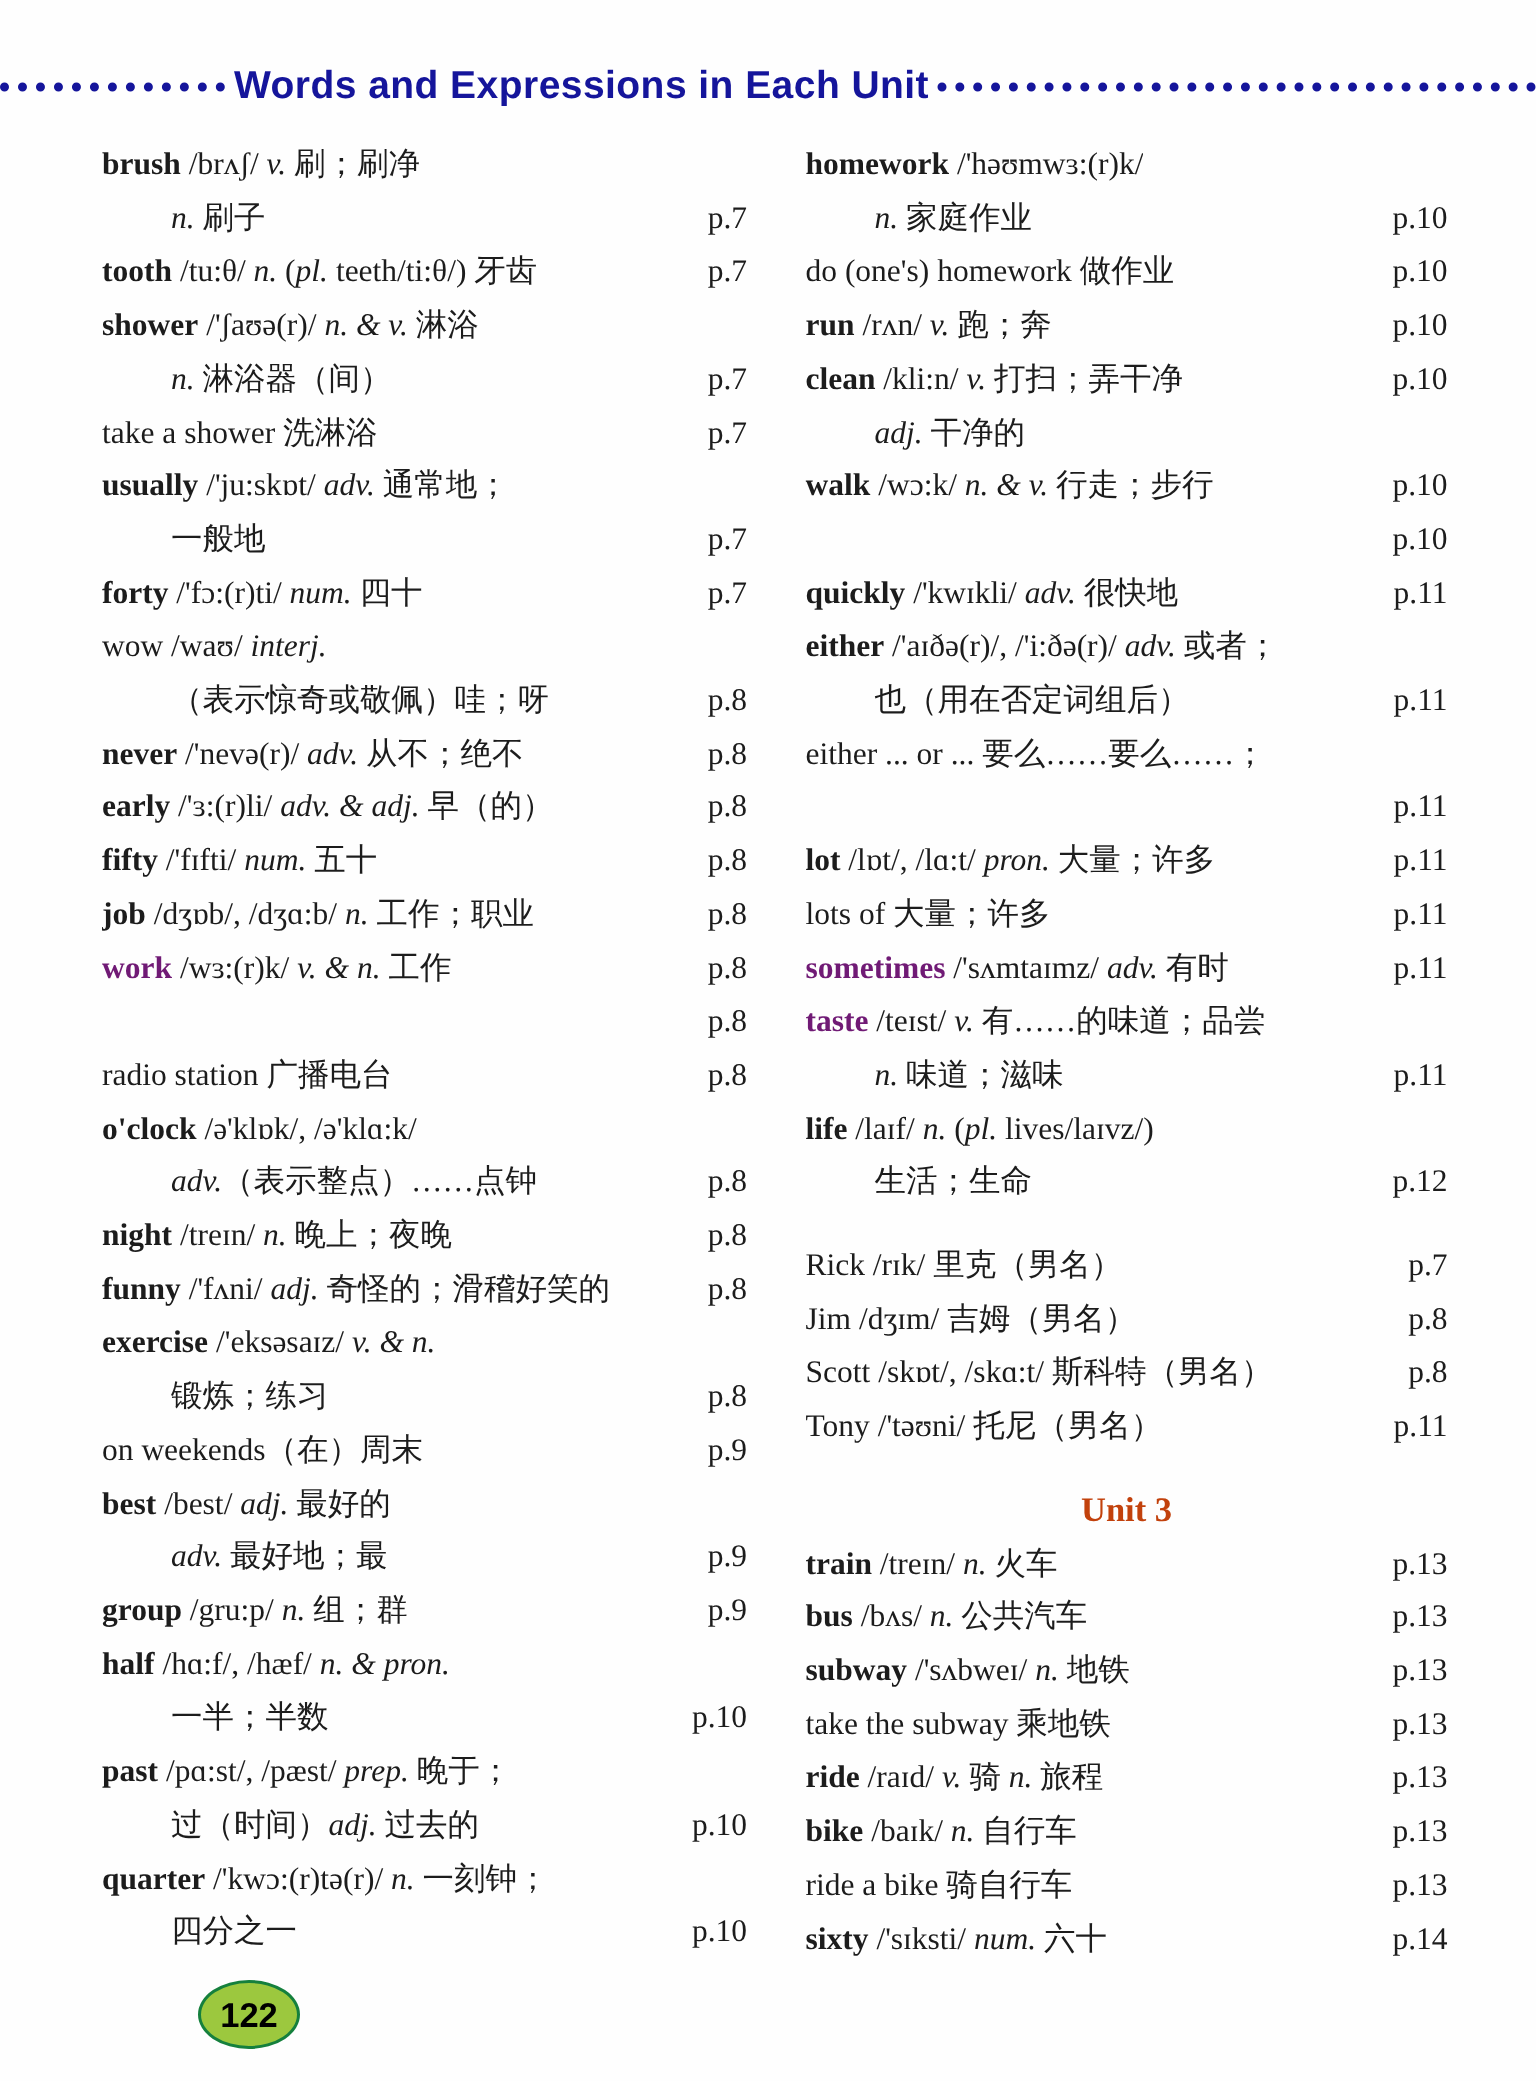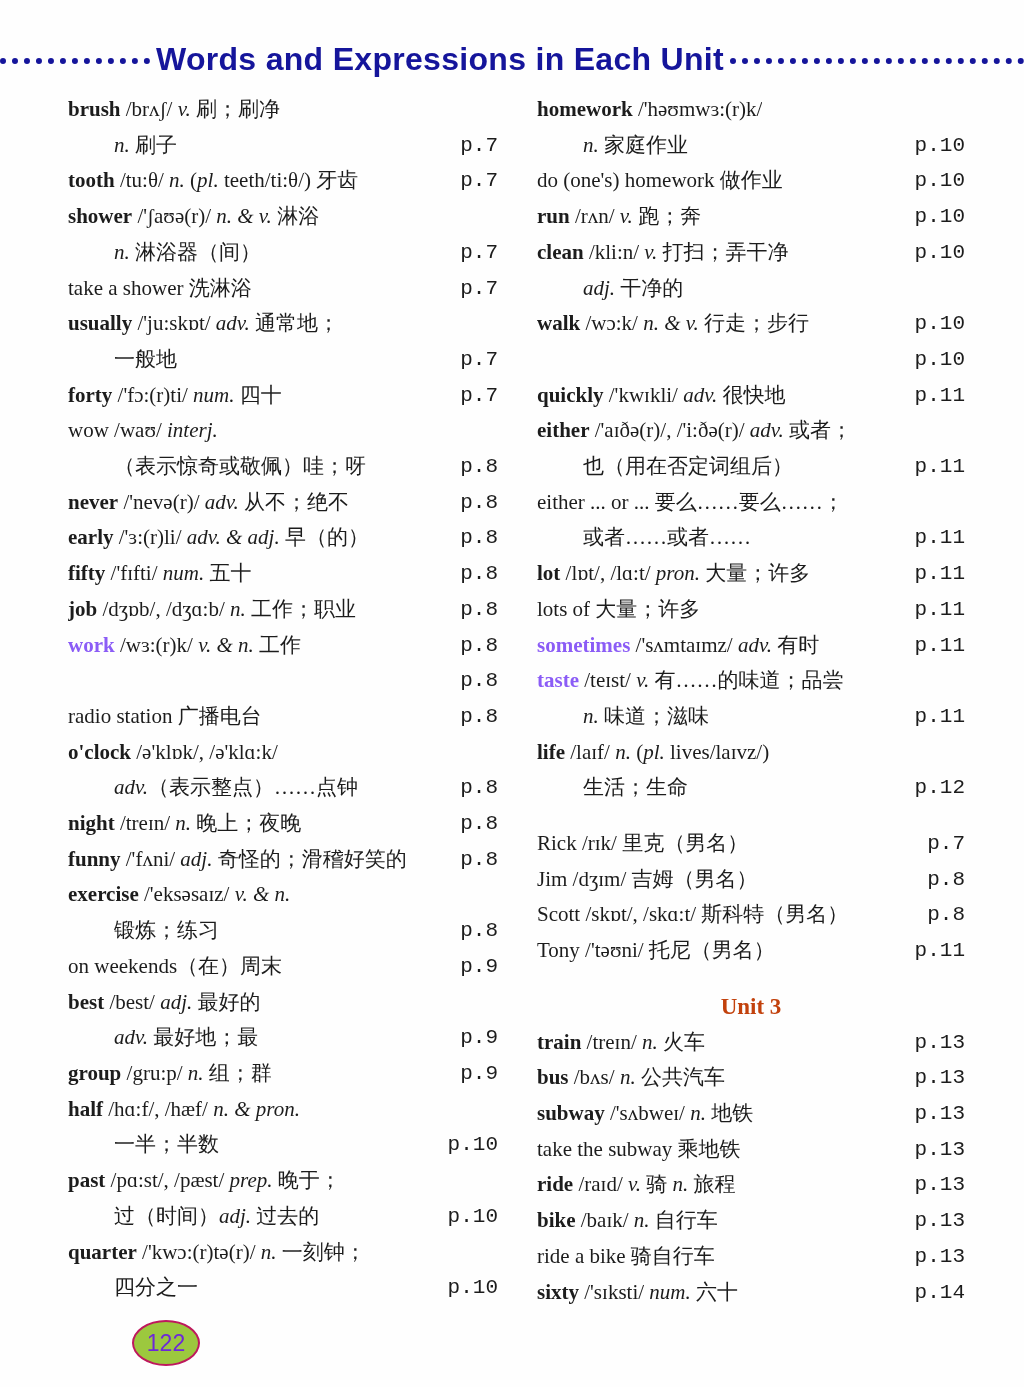"Words and Expressions in Each" .title { font-size: 32px -> 26px }
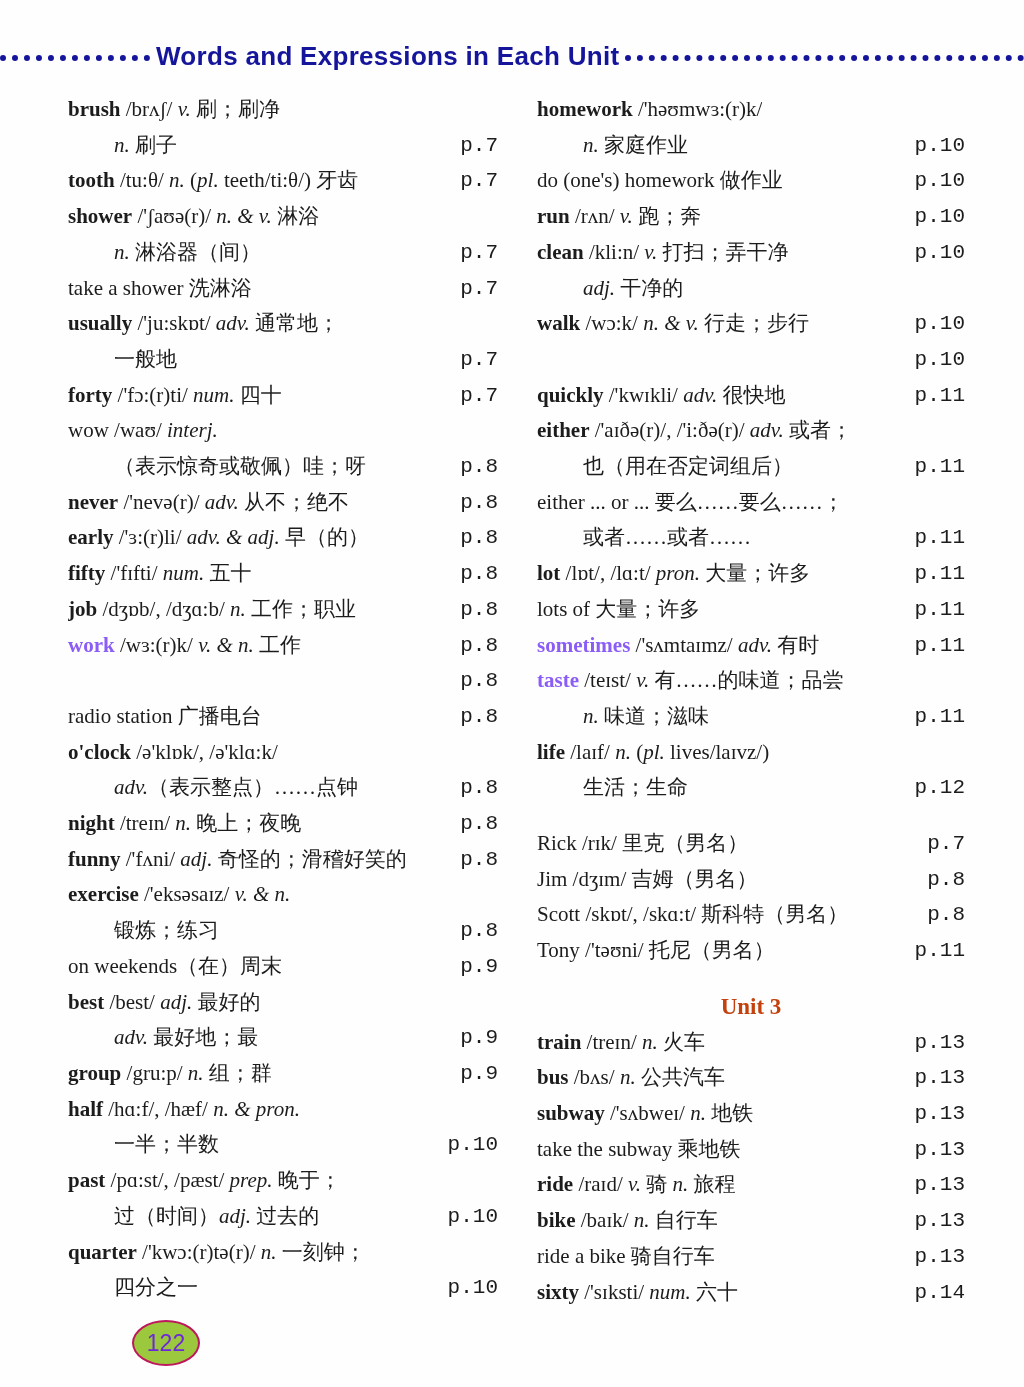"p.7" .page-ref { font-family: Liberation Mono, monospace -> none }
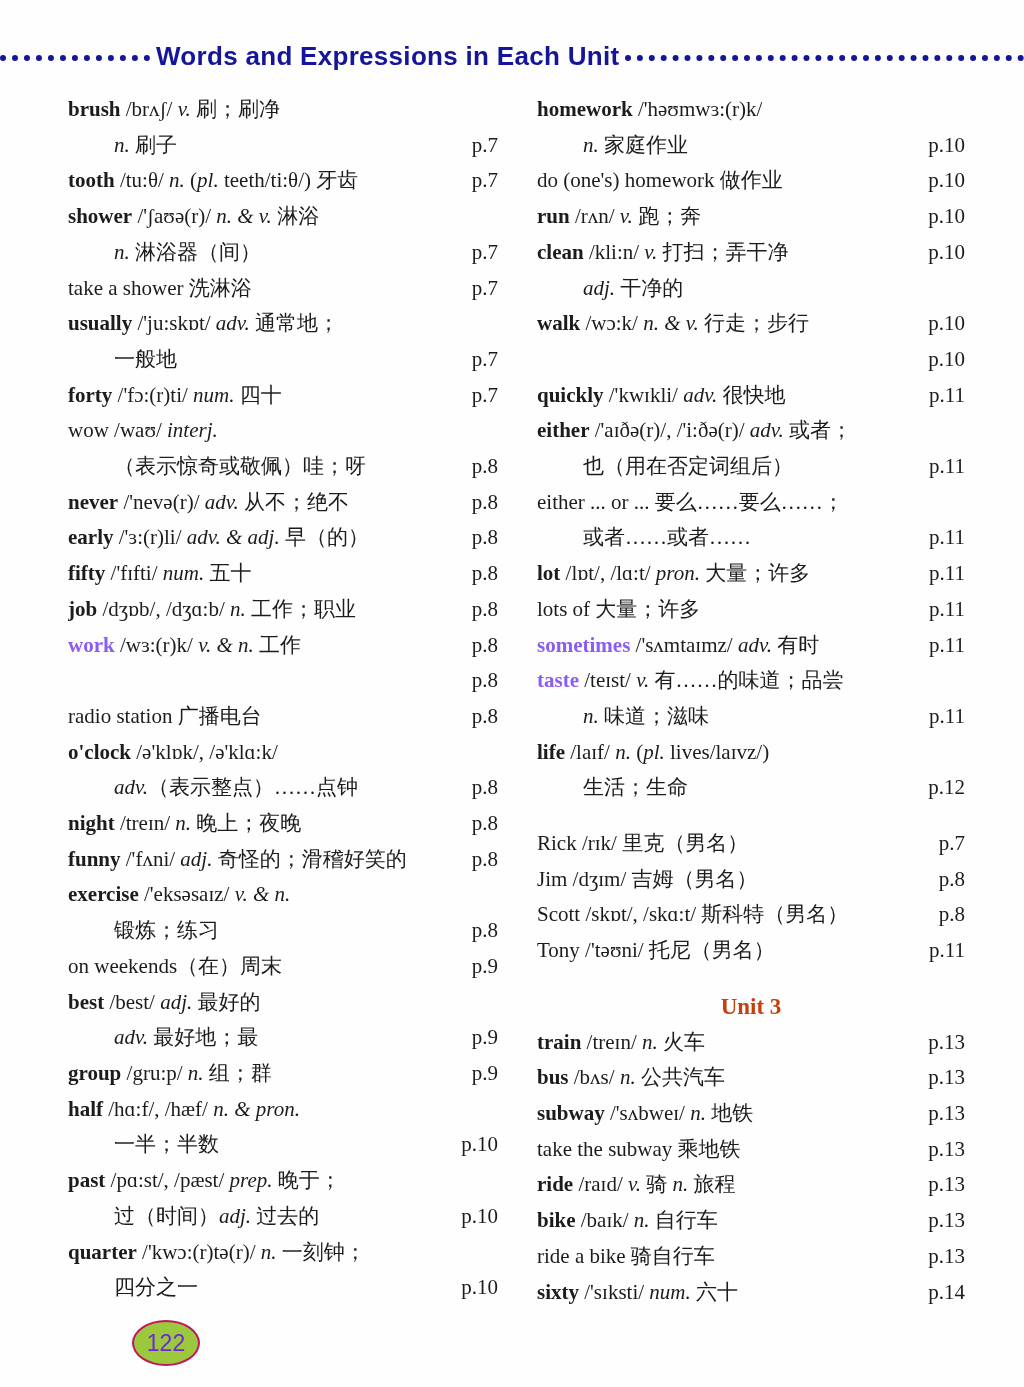"或者……或者……" span.entry-text { html: <span><span>或者……或者……</span></span> -> none }
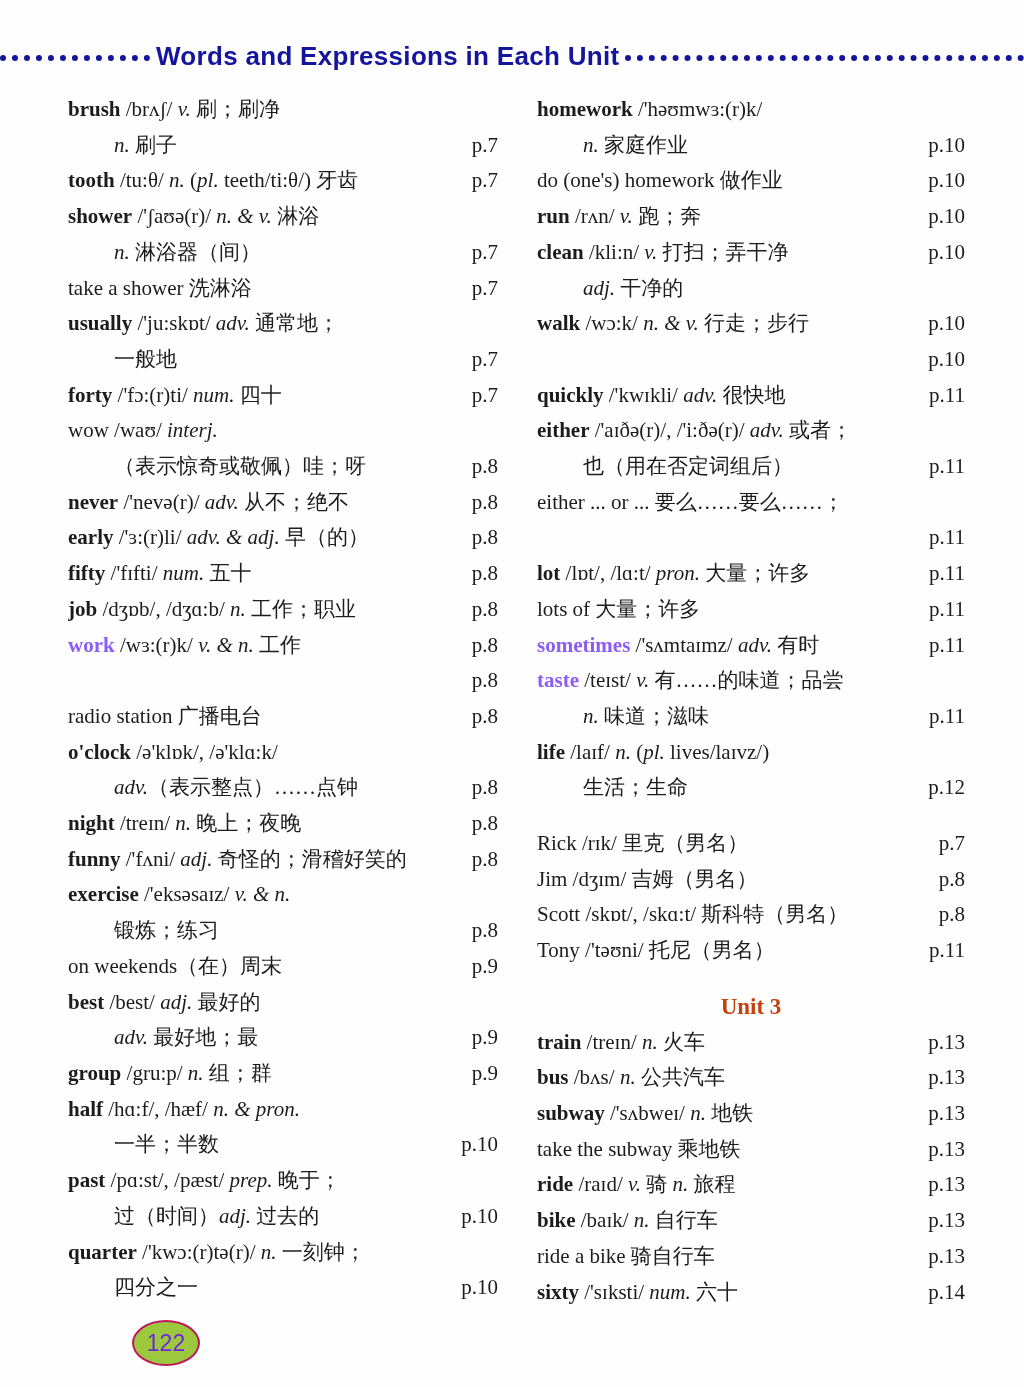"work" .sa { color: #8b5cf6 -> #701a75 }
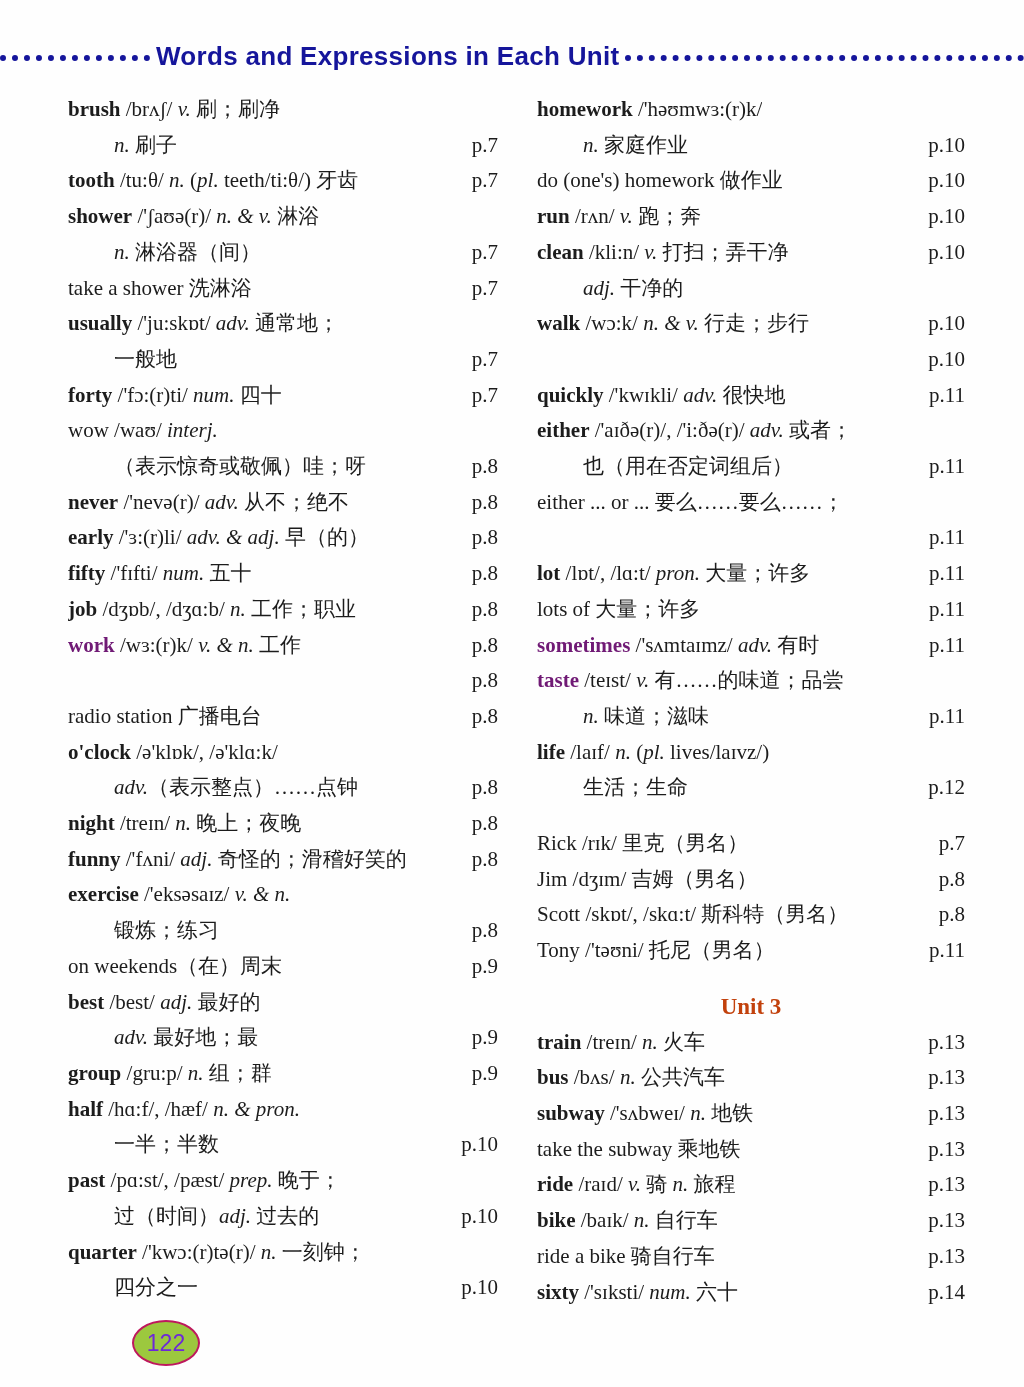"122" .badge { border: 2px solid #be185d -> 2px solid #15803d; color: #6d28d9 -> #000000; font-weight: 400 -> 700 }
